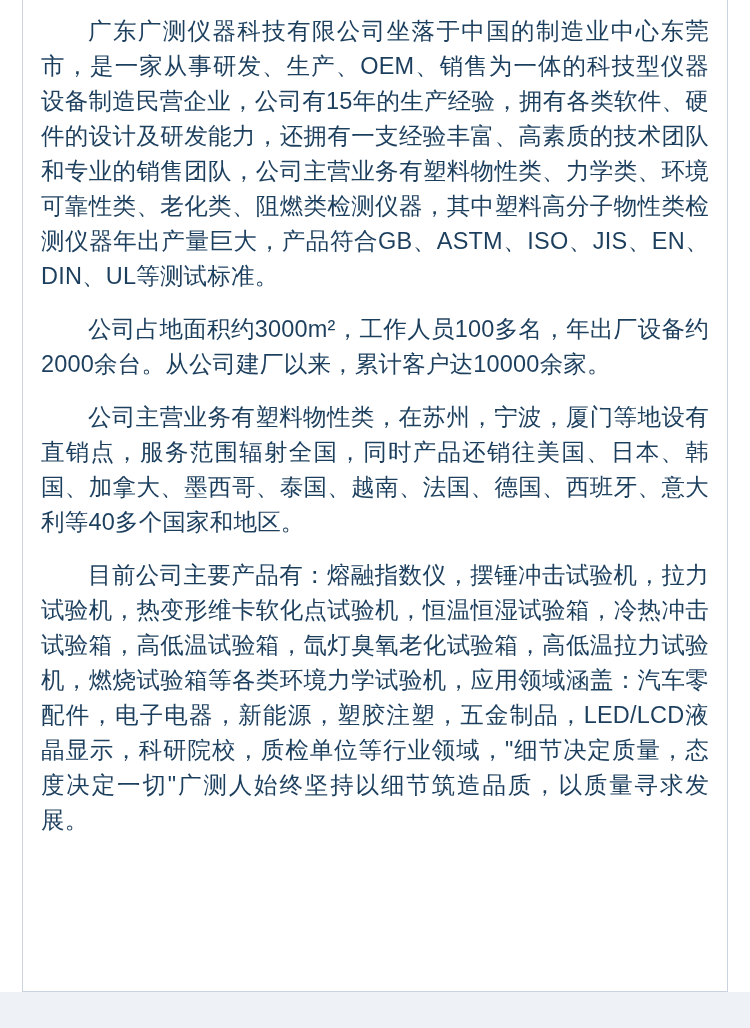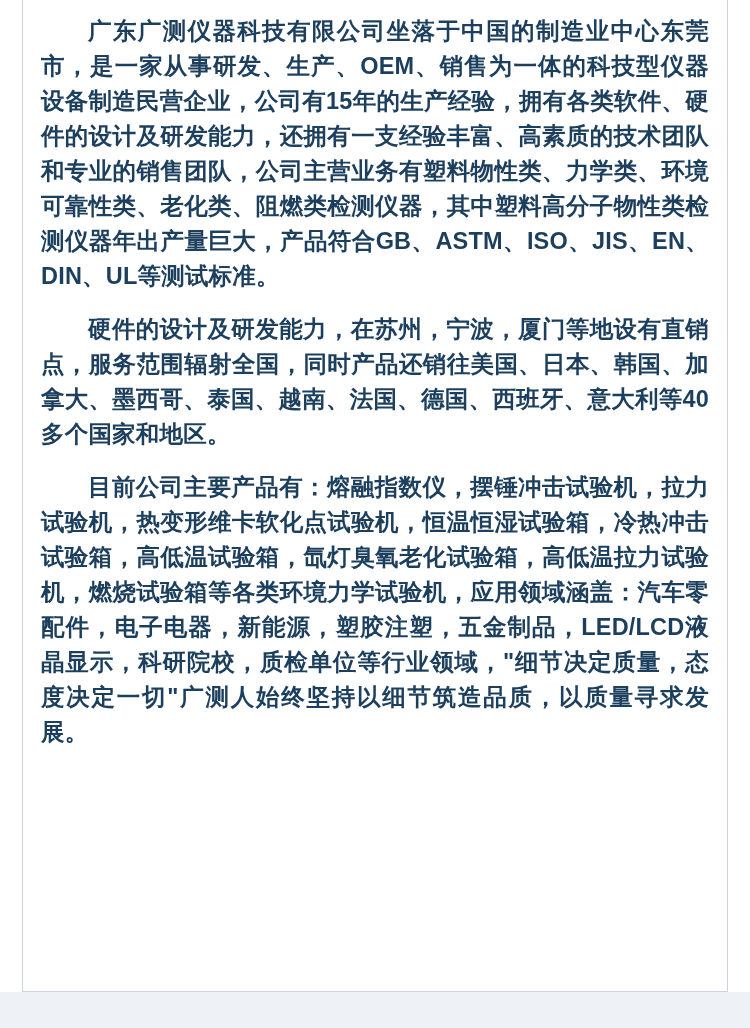"广东广测仪器科技有限公司坐落于中国的制造业中心东莞市，是一家从事研发、生产、OE" p.para { font-weight: 700 -> 400 }
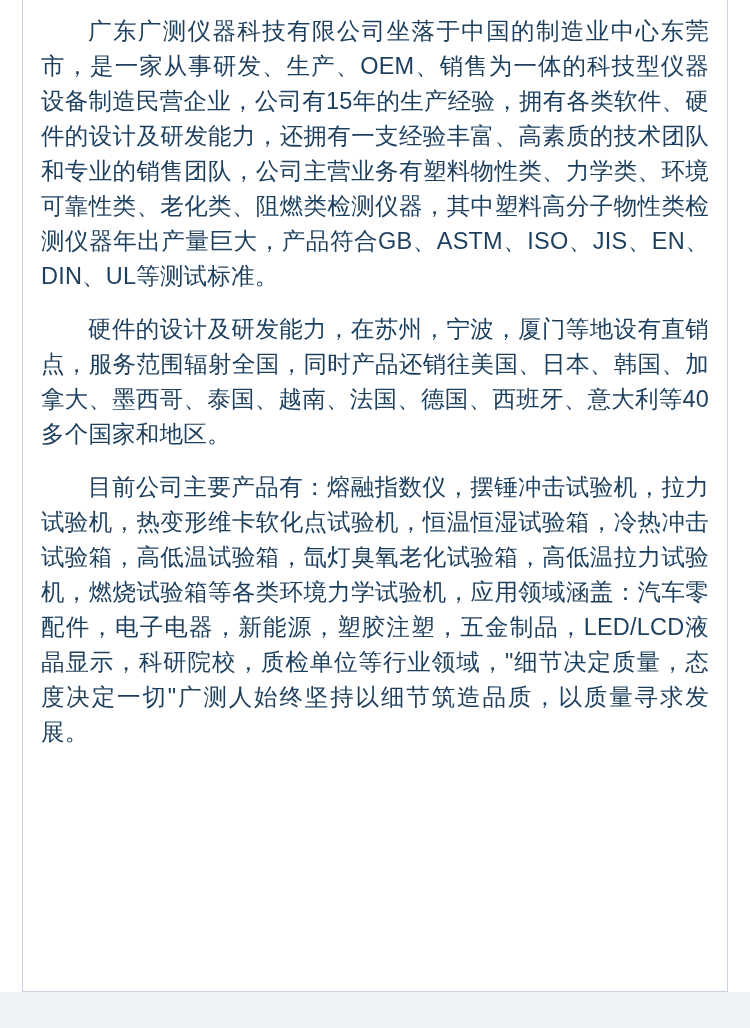"公司占地面积约3000m²，工作人员100多名，年出厂设备约2000余台。从公司" p.para { html: none -> <p>公司占地面积约3000m²，工作人员100多名，年出厂设备约2000余台。从公司建厂以来，累计客户达10000余家。</p> }
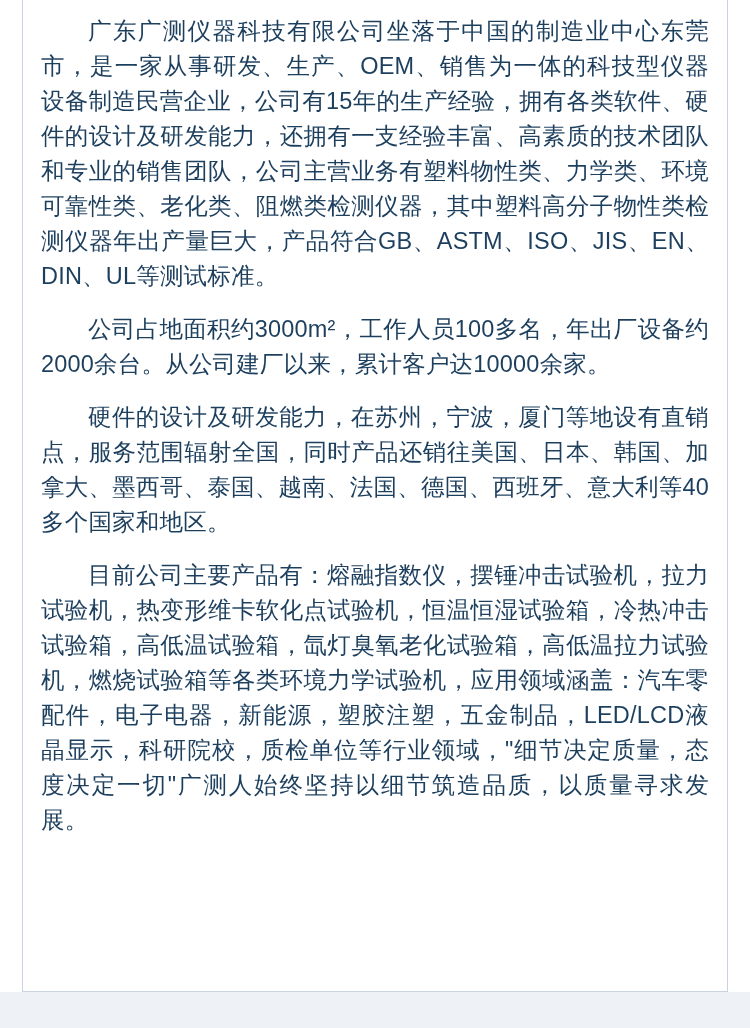"硬件的设计及研发能力，在苏州，宁波，厦门等地设有直销点，服务范围辐射全国，同时产" p.para { text: 硬件的设计及研发能力 -> 公司主营业务有塑料物性类 }
